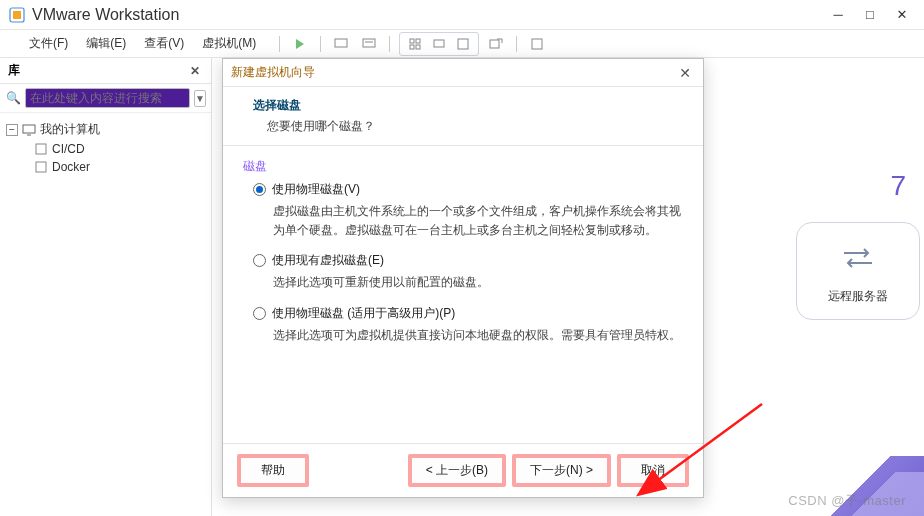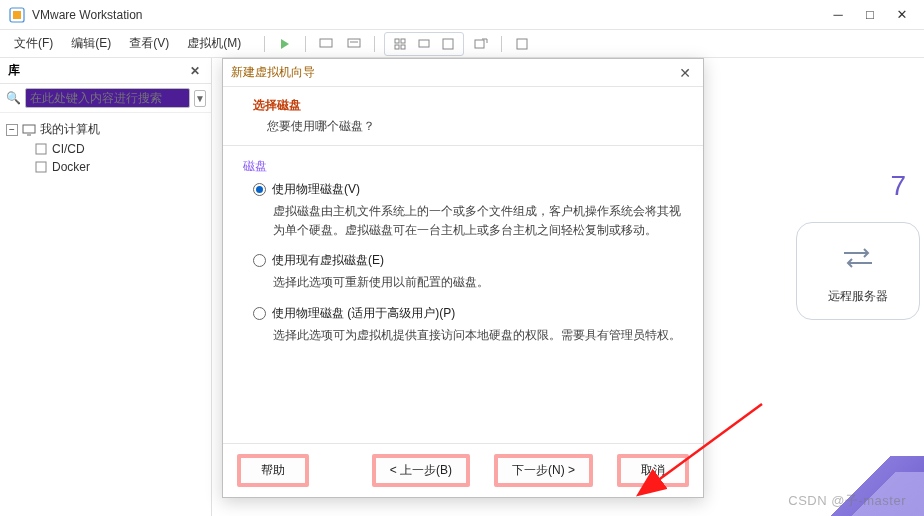"VMware Workstation" .app-title { font-size: 12px -> 16px }
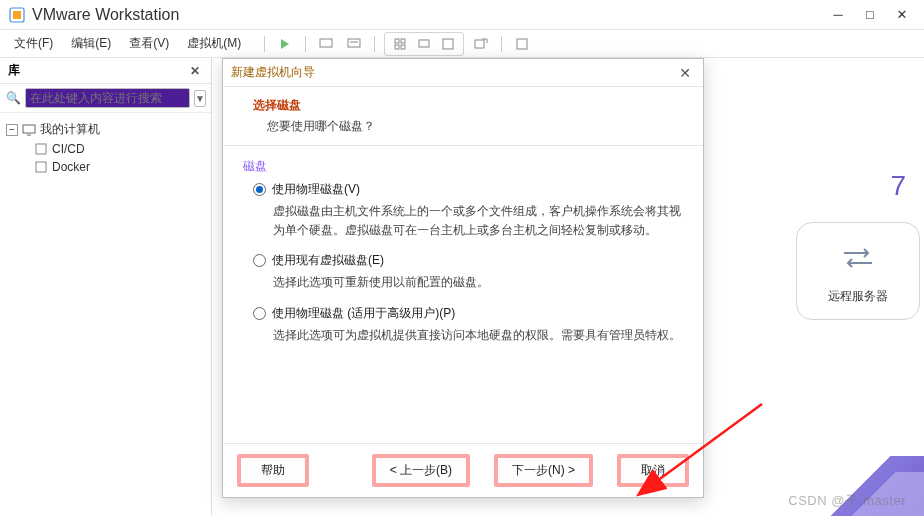"文件(F)" .menubar { padding: 0 6px -> 0 21px }
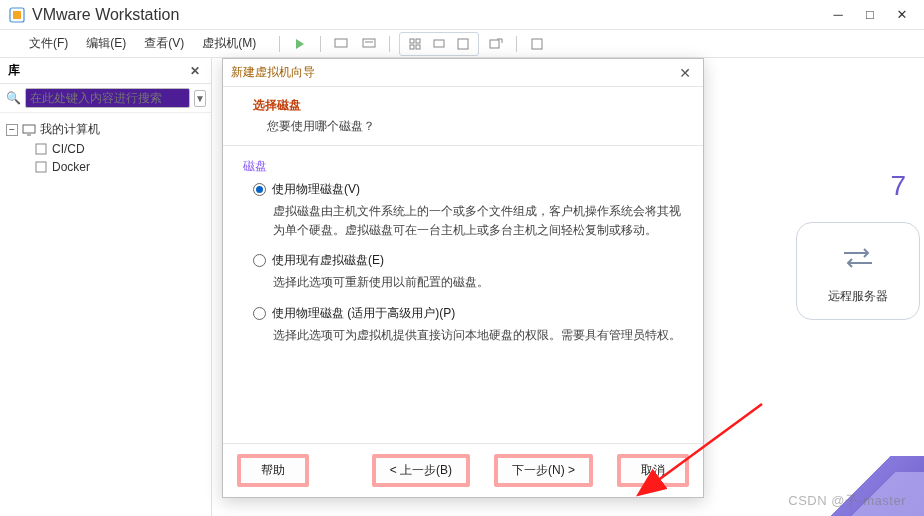"选择磁盘" .dialog-heading { color: #c2410c -> #0c4a6e }
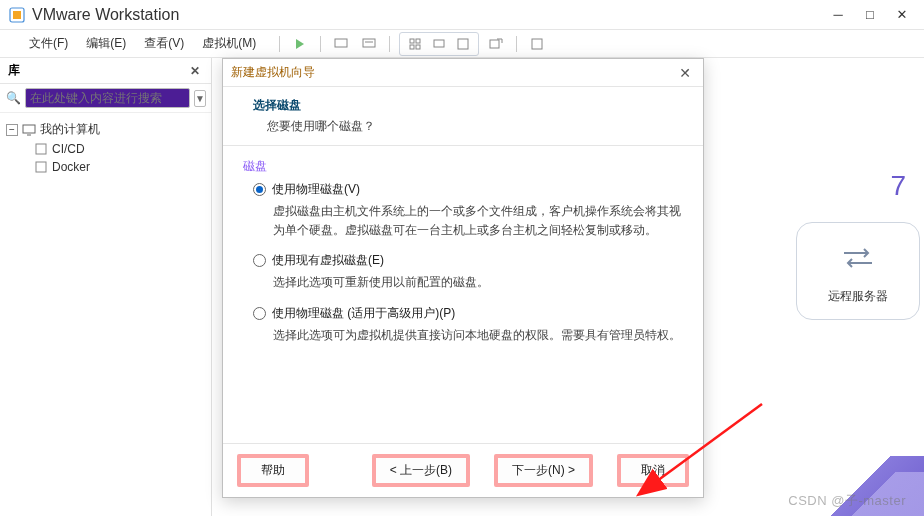"< 上一步(B)" .btn-row { gap: 24px -> 6px }
